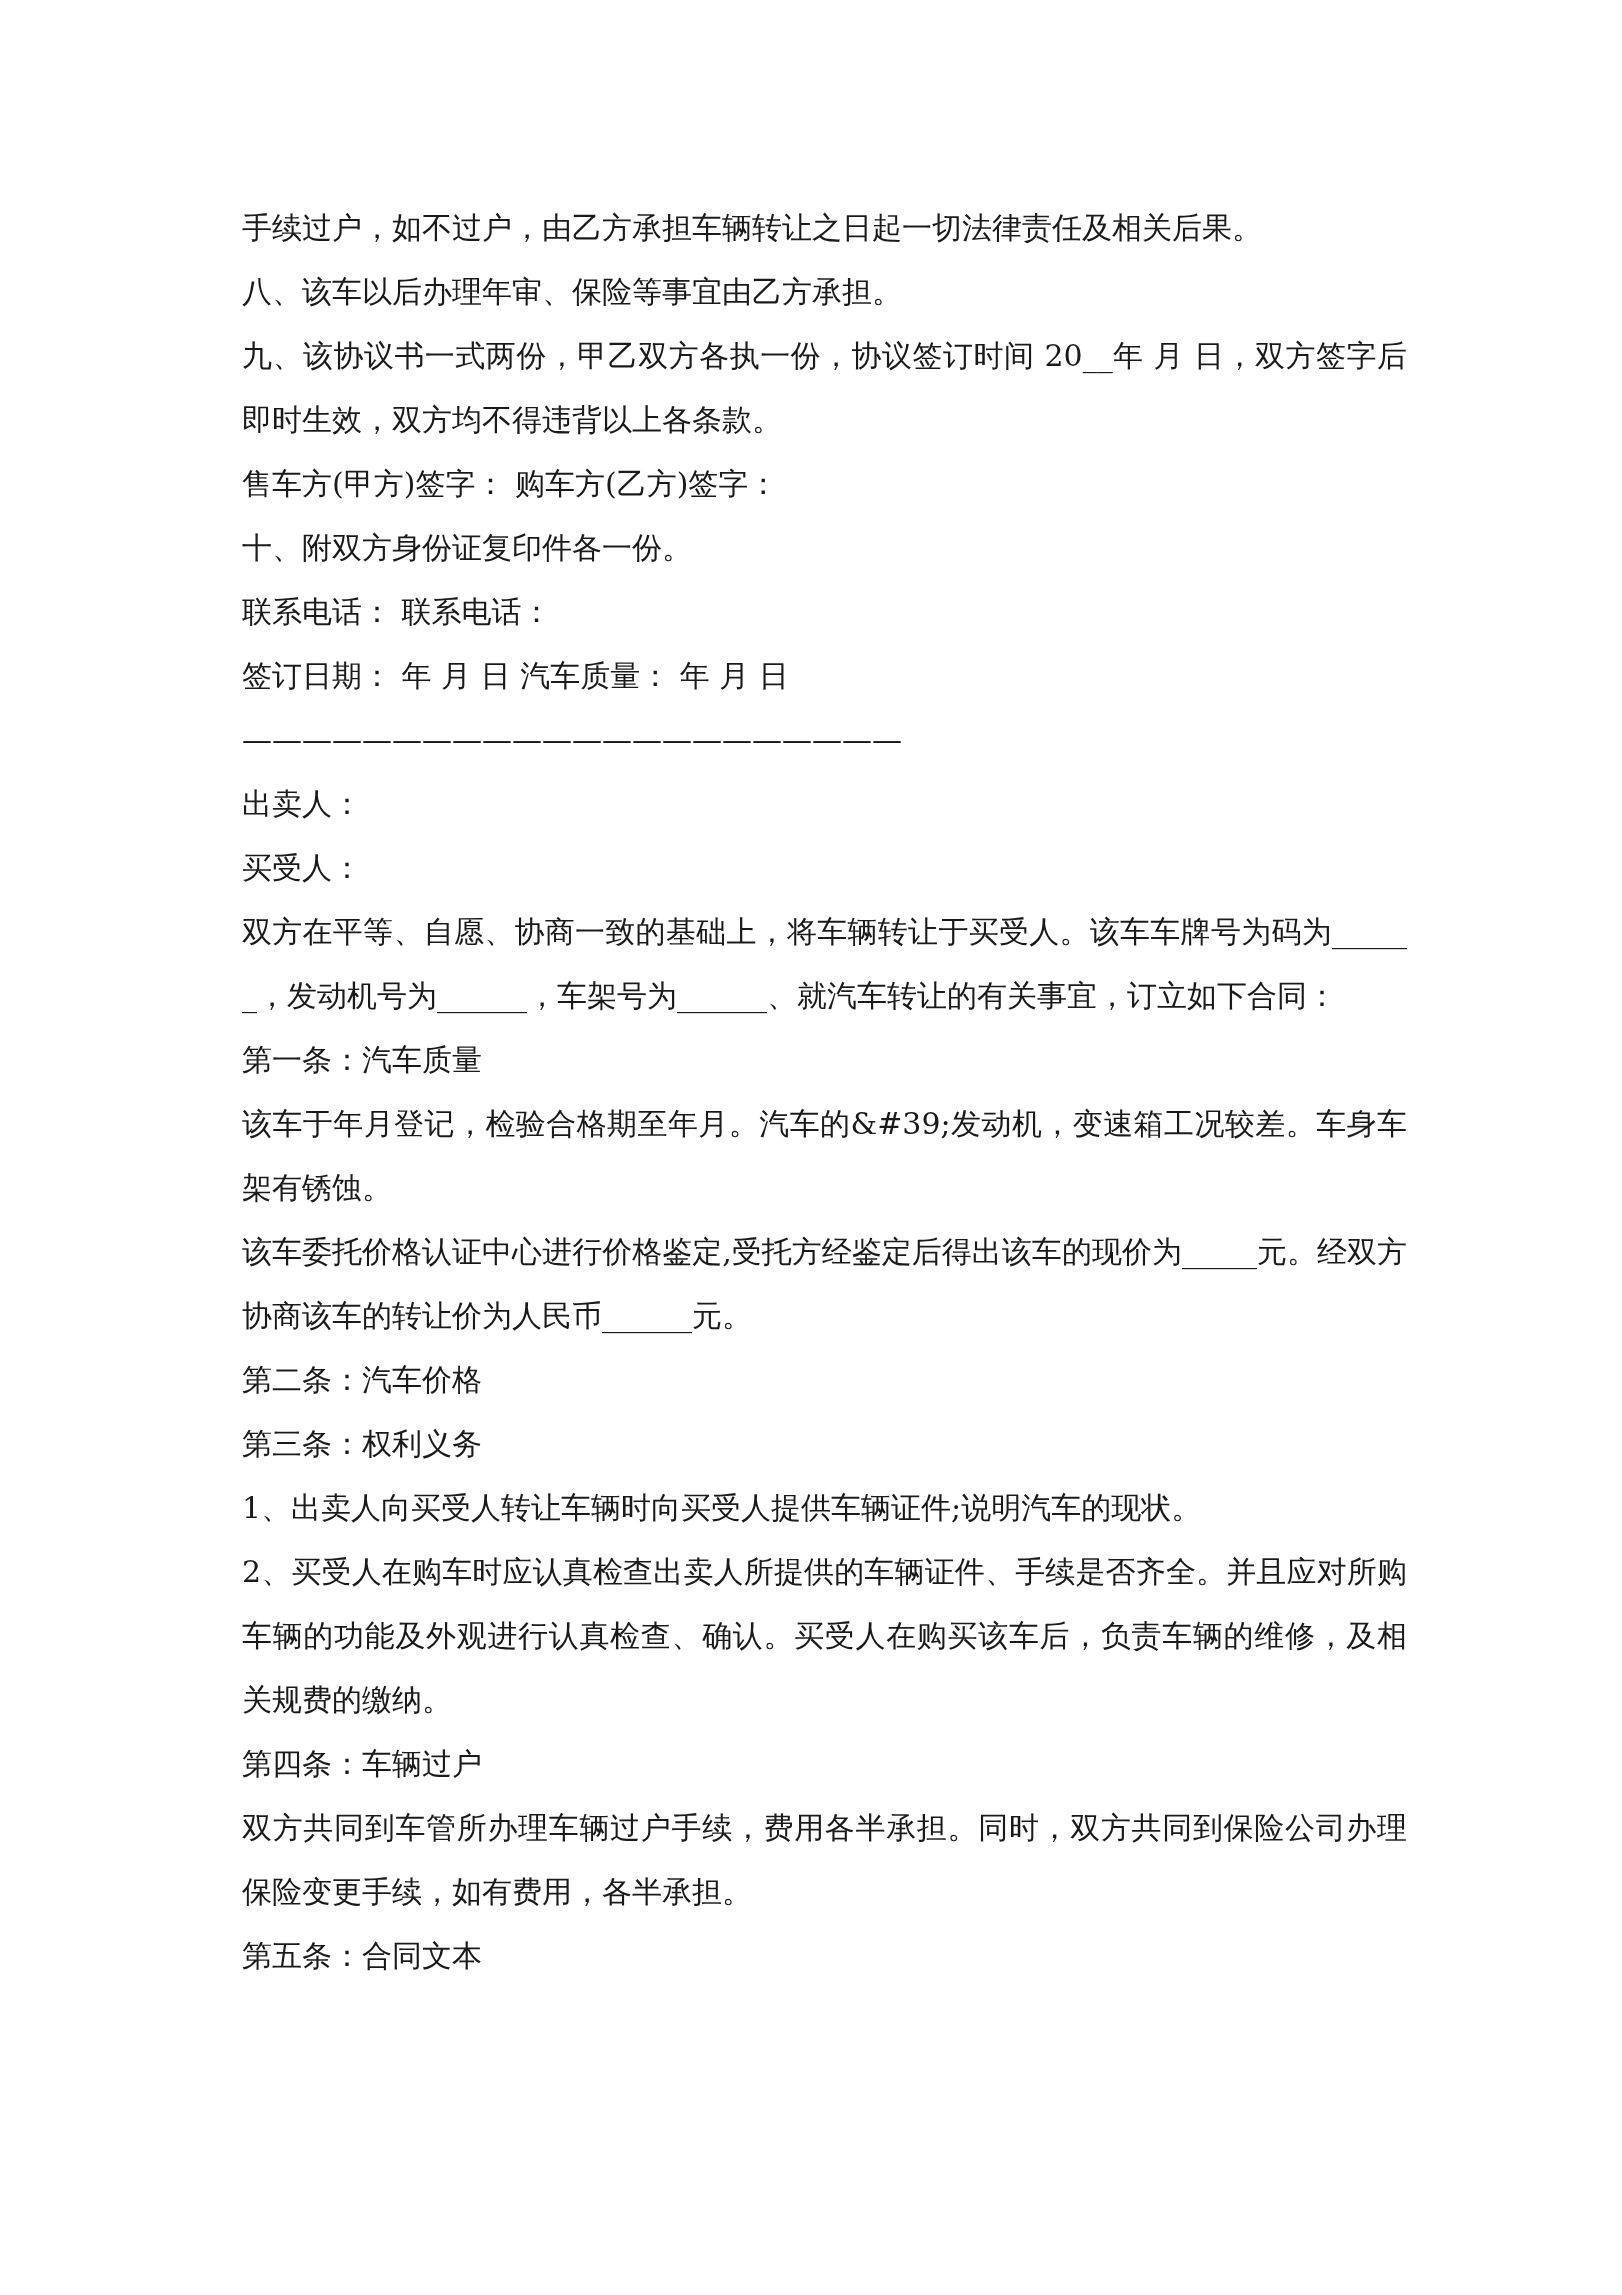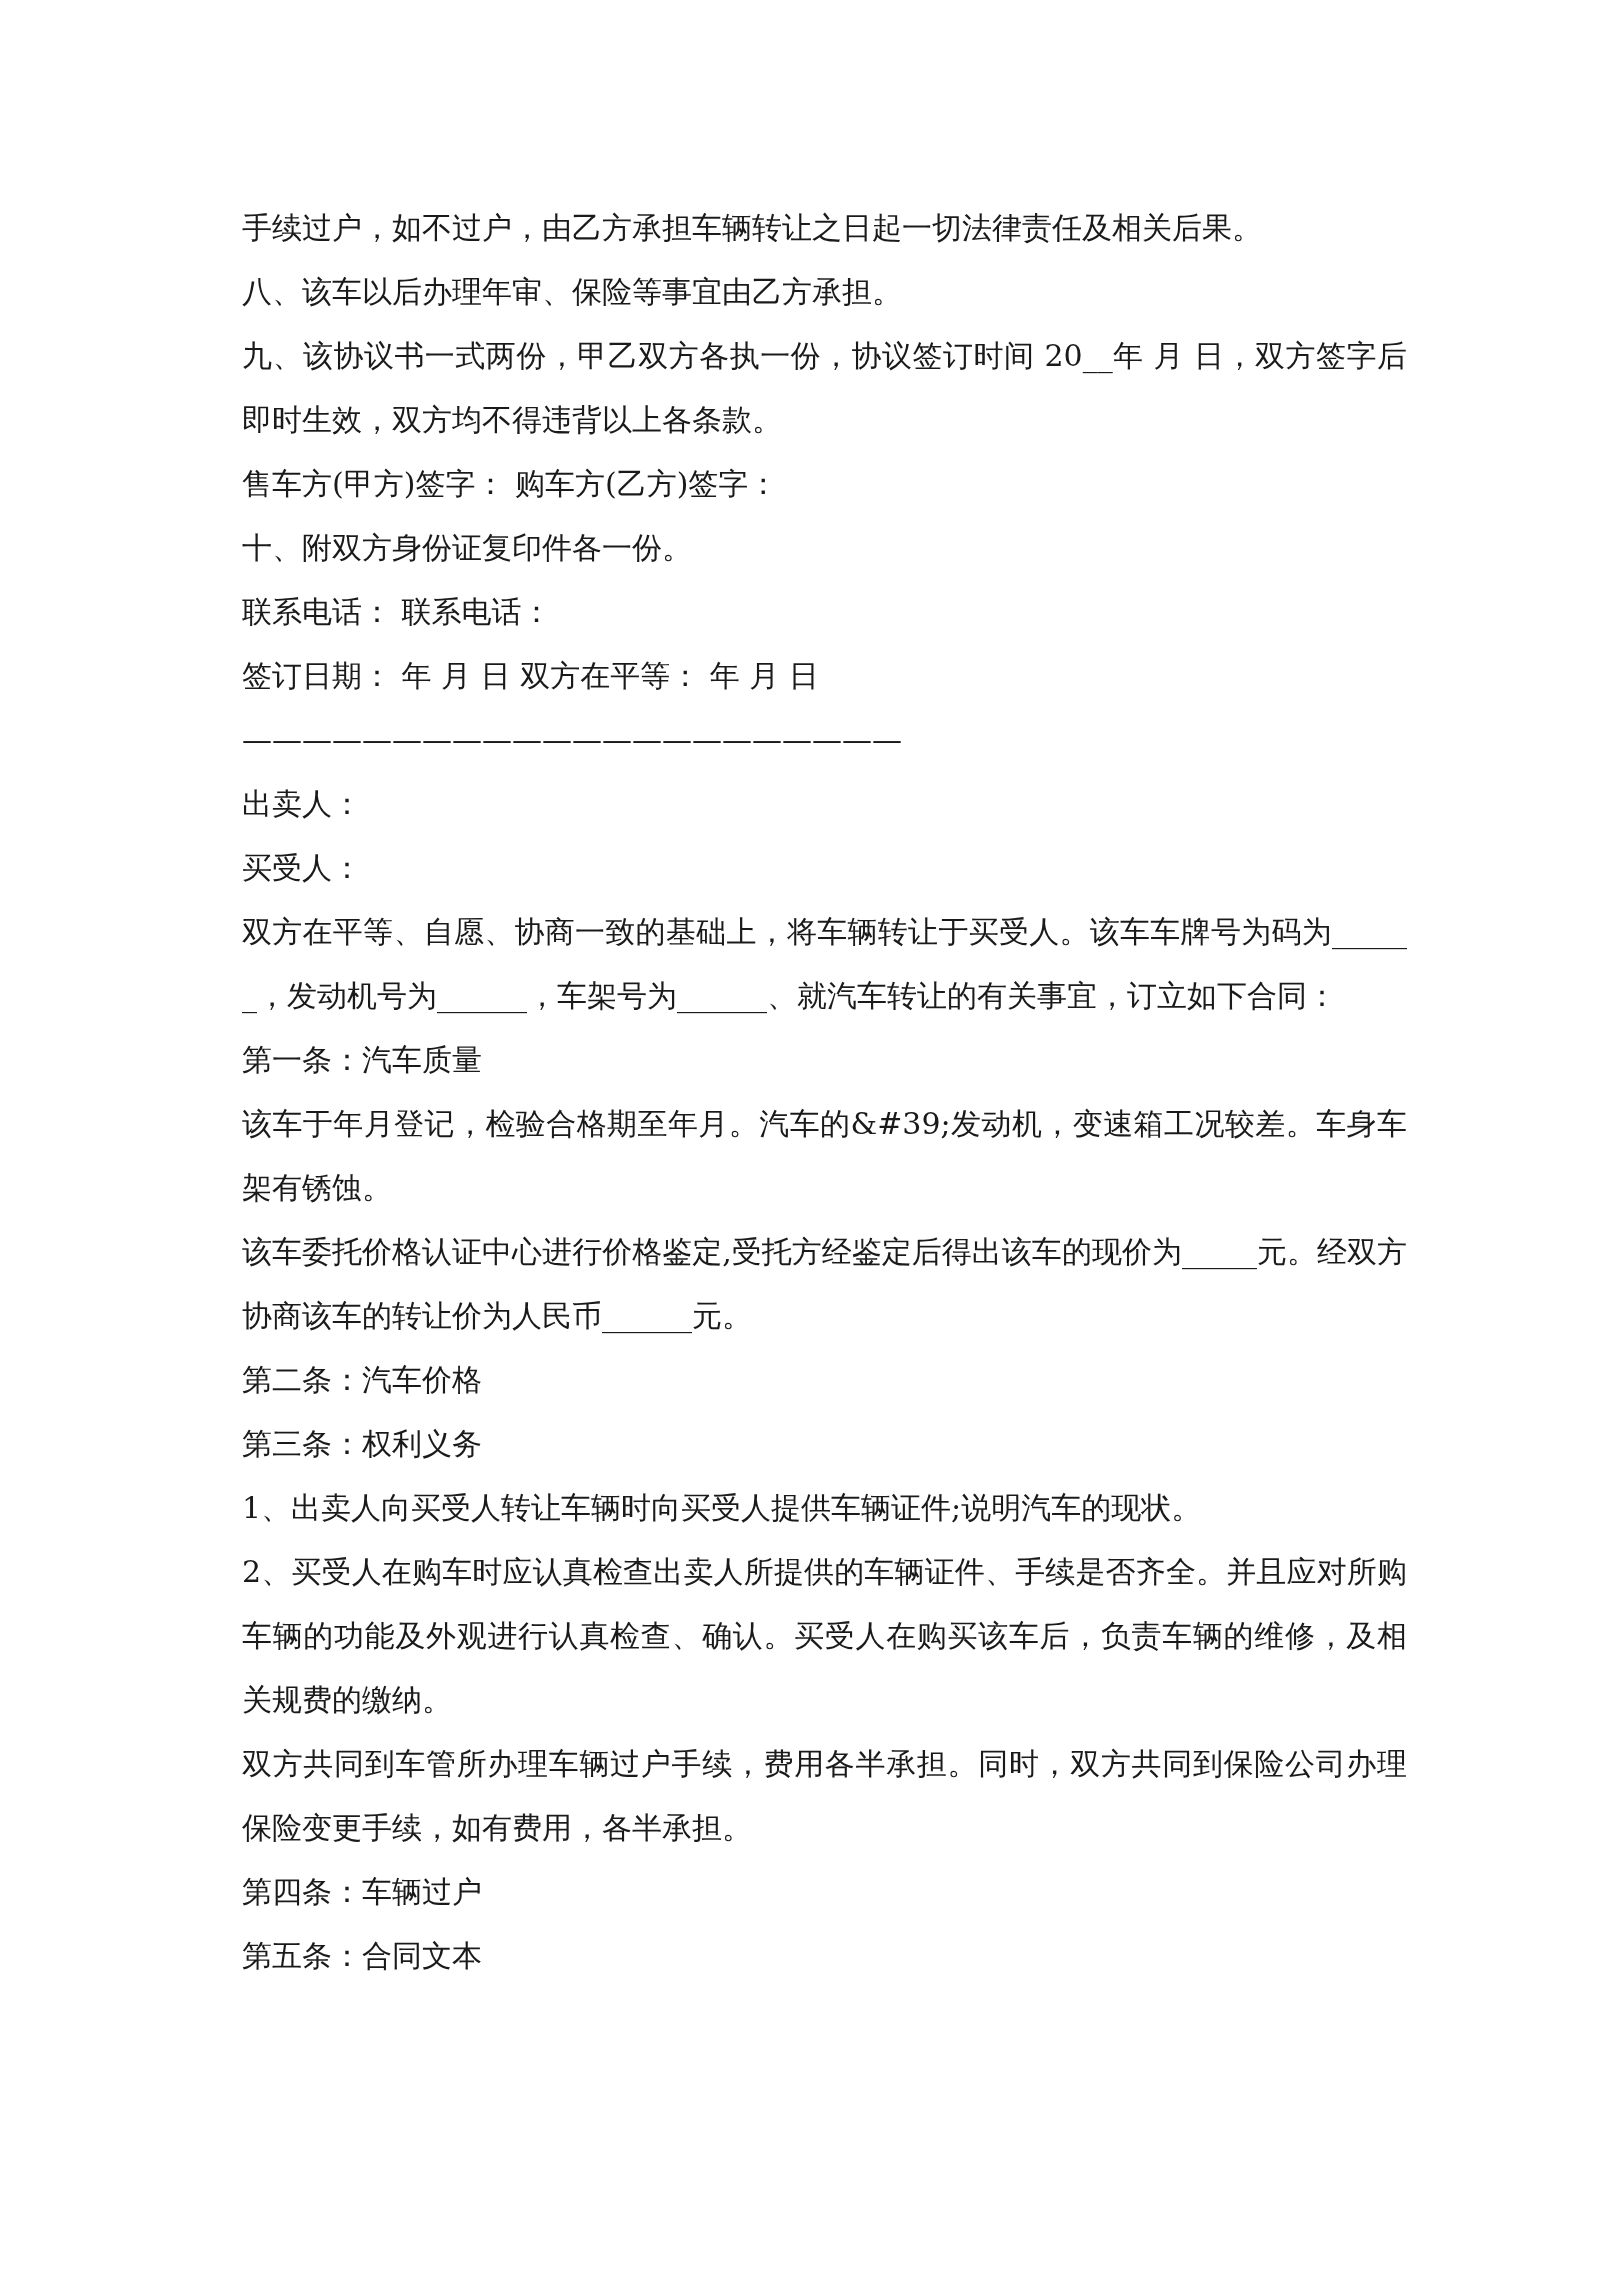"签订日期： 年 月 日 双方在平等：" p.para { text: 双方在平等 -> 汽车质量 }
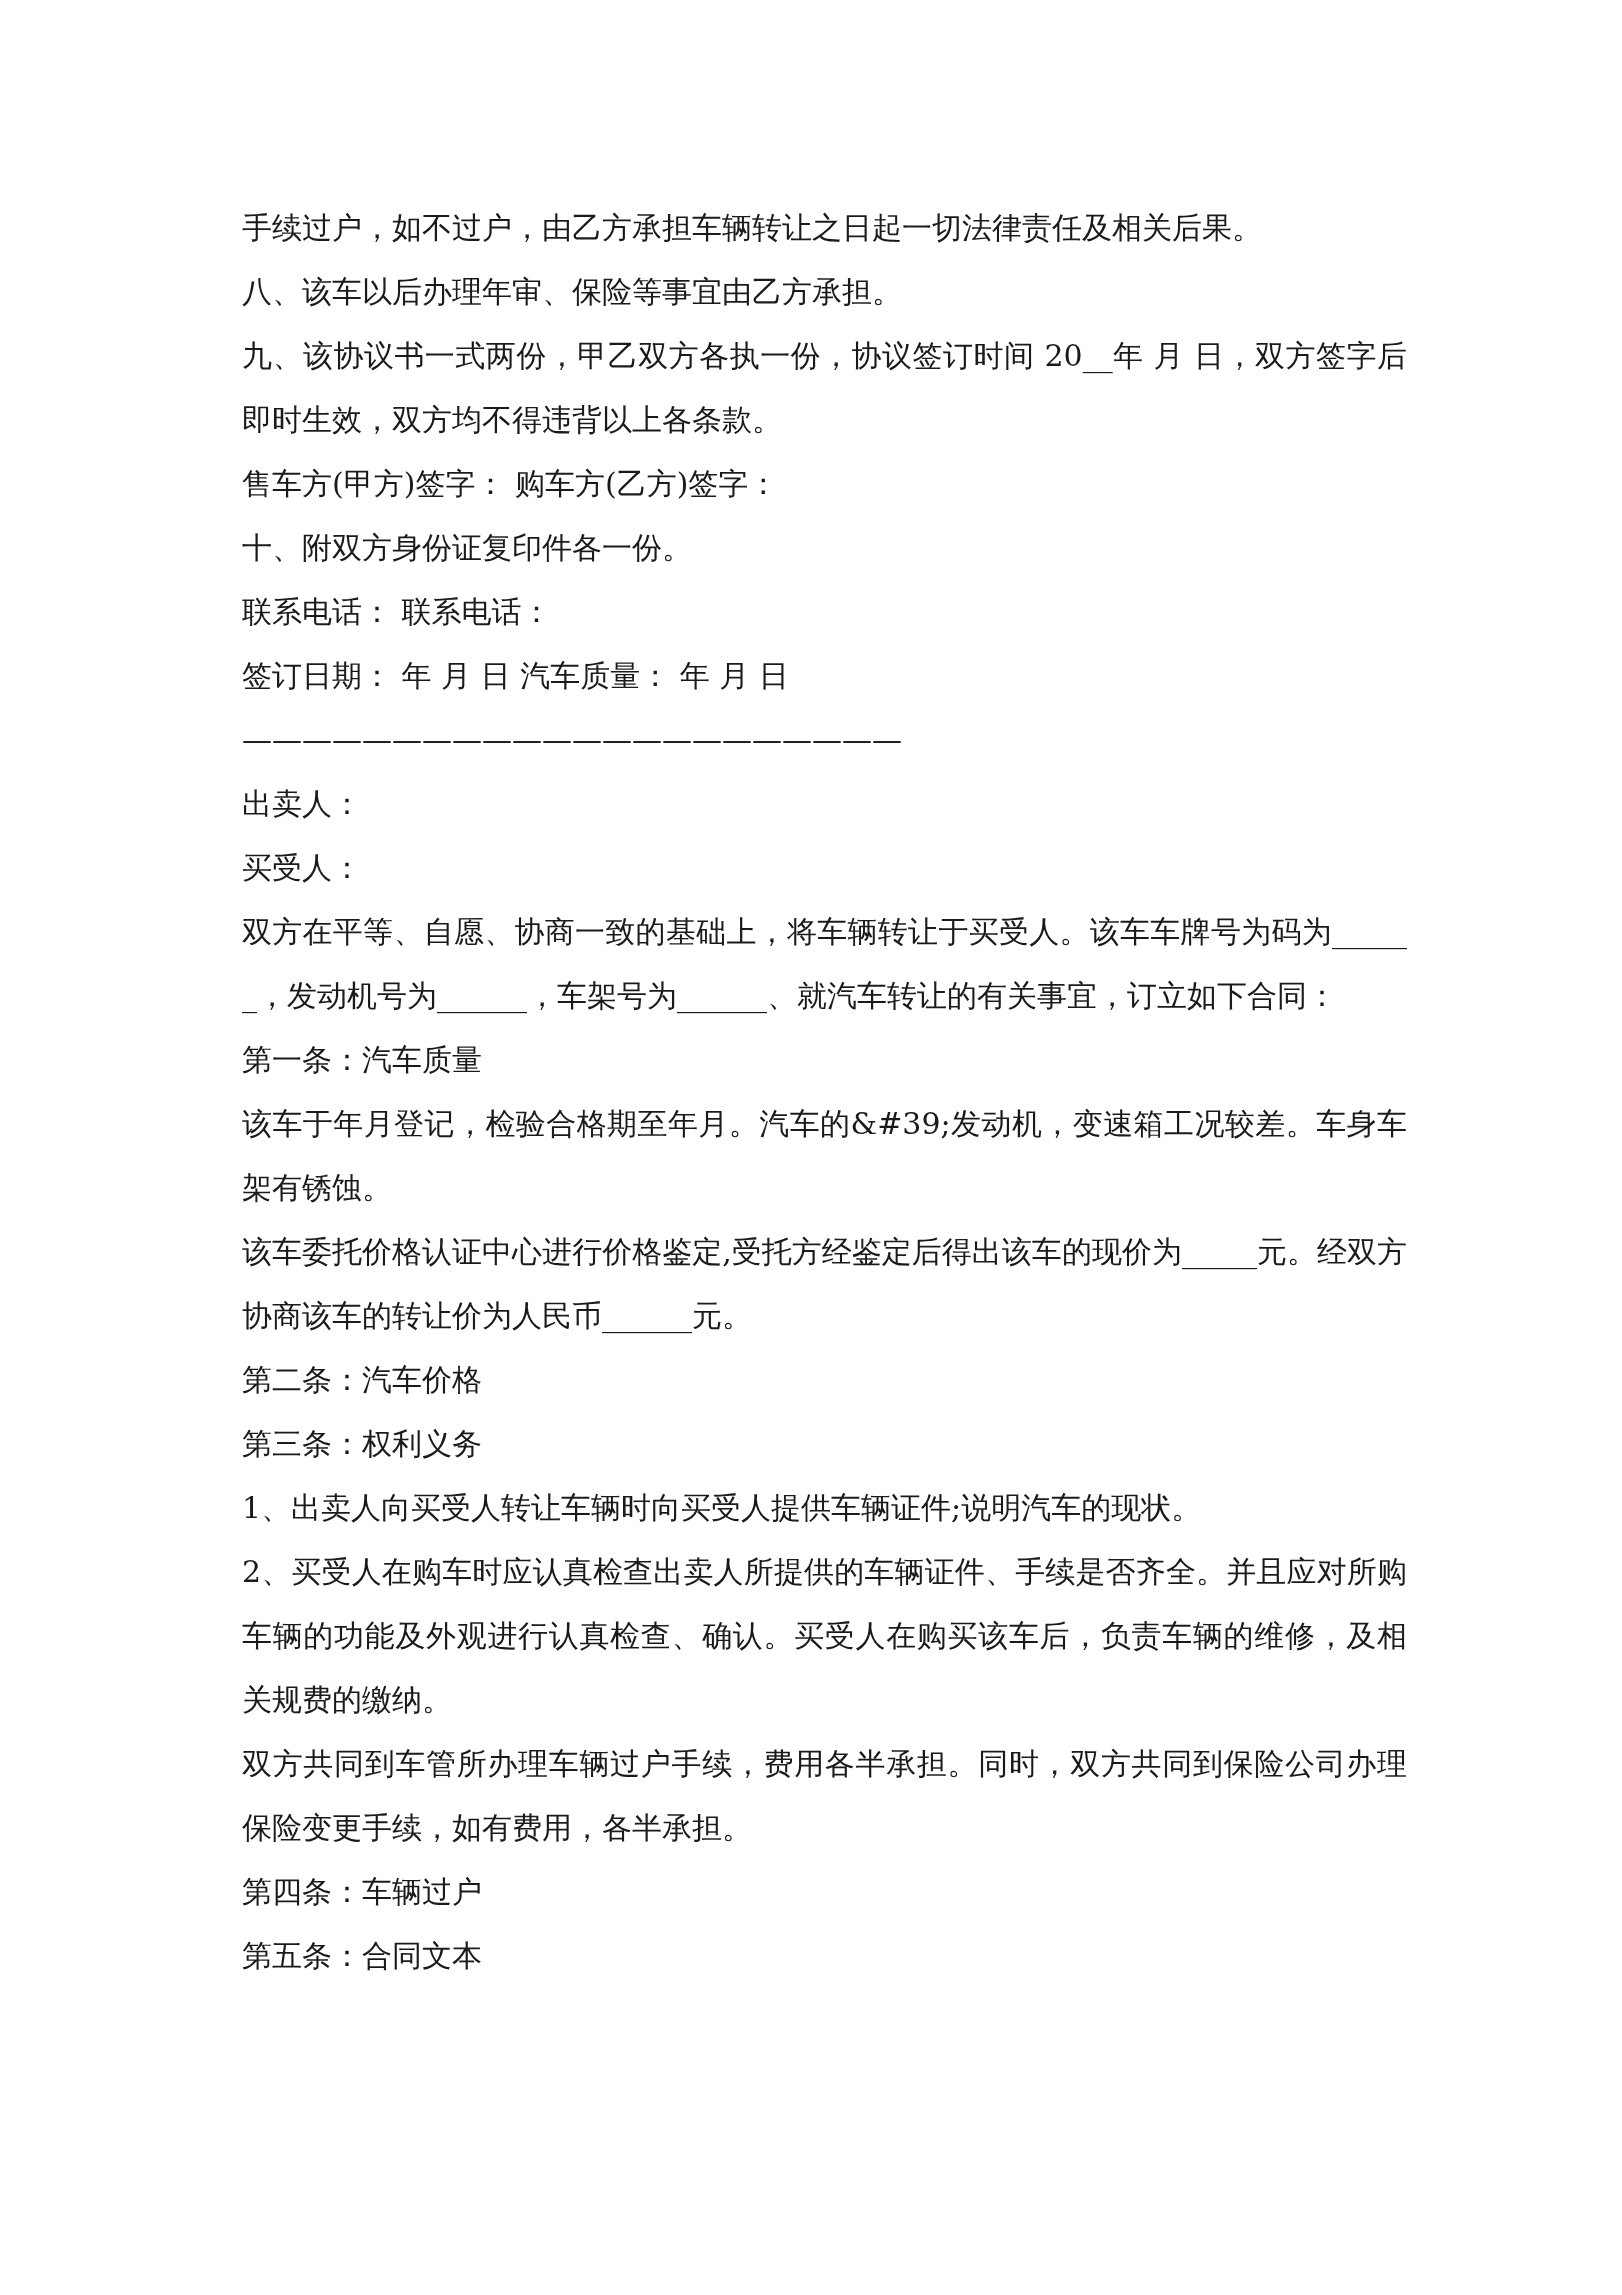"双方共同到车管所办理车辆过户手续，费用各半承担。同时，双方共同到保险公司办理保险" p.para { order: before "第四条：车辆过户" -> after "第四条：车辆过户" }
